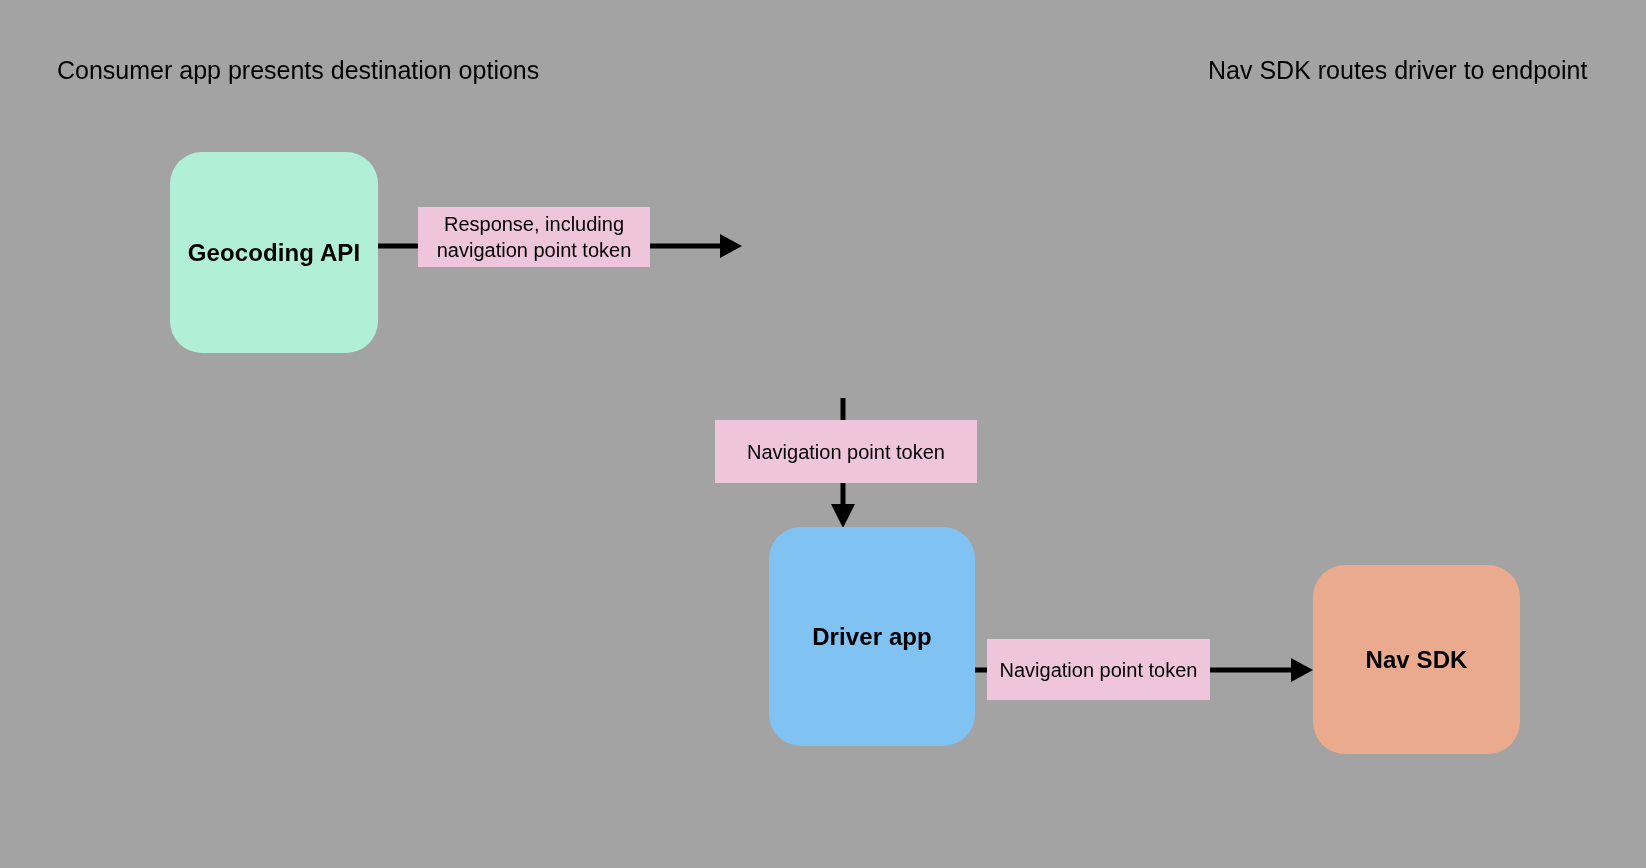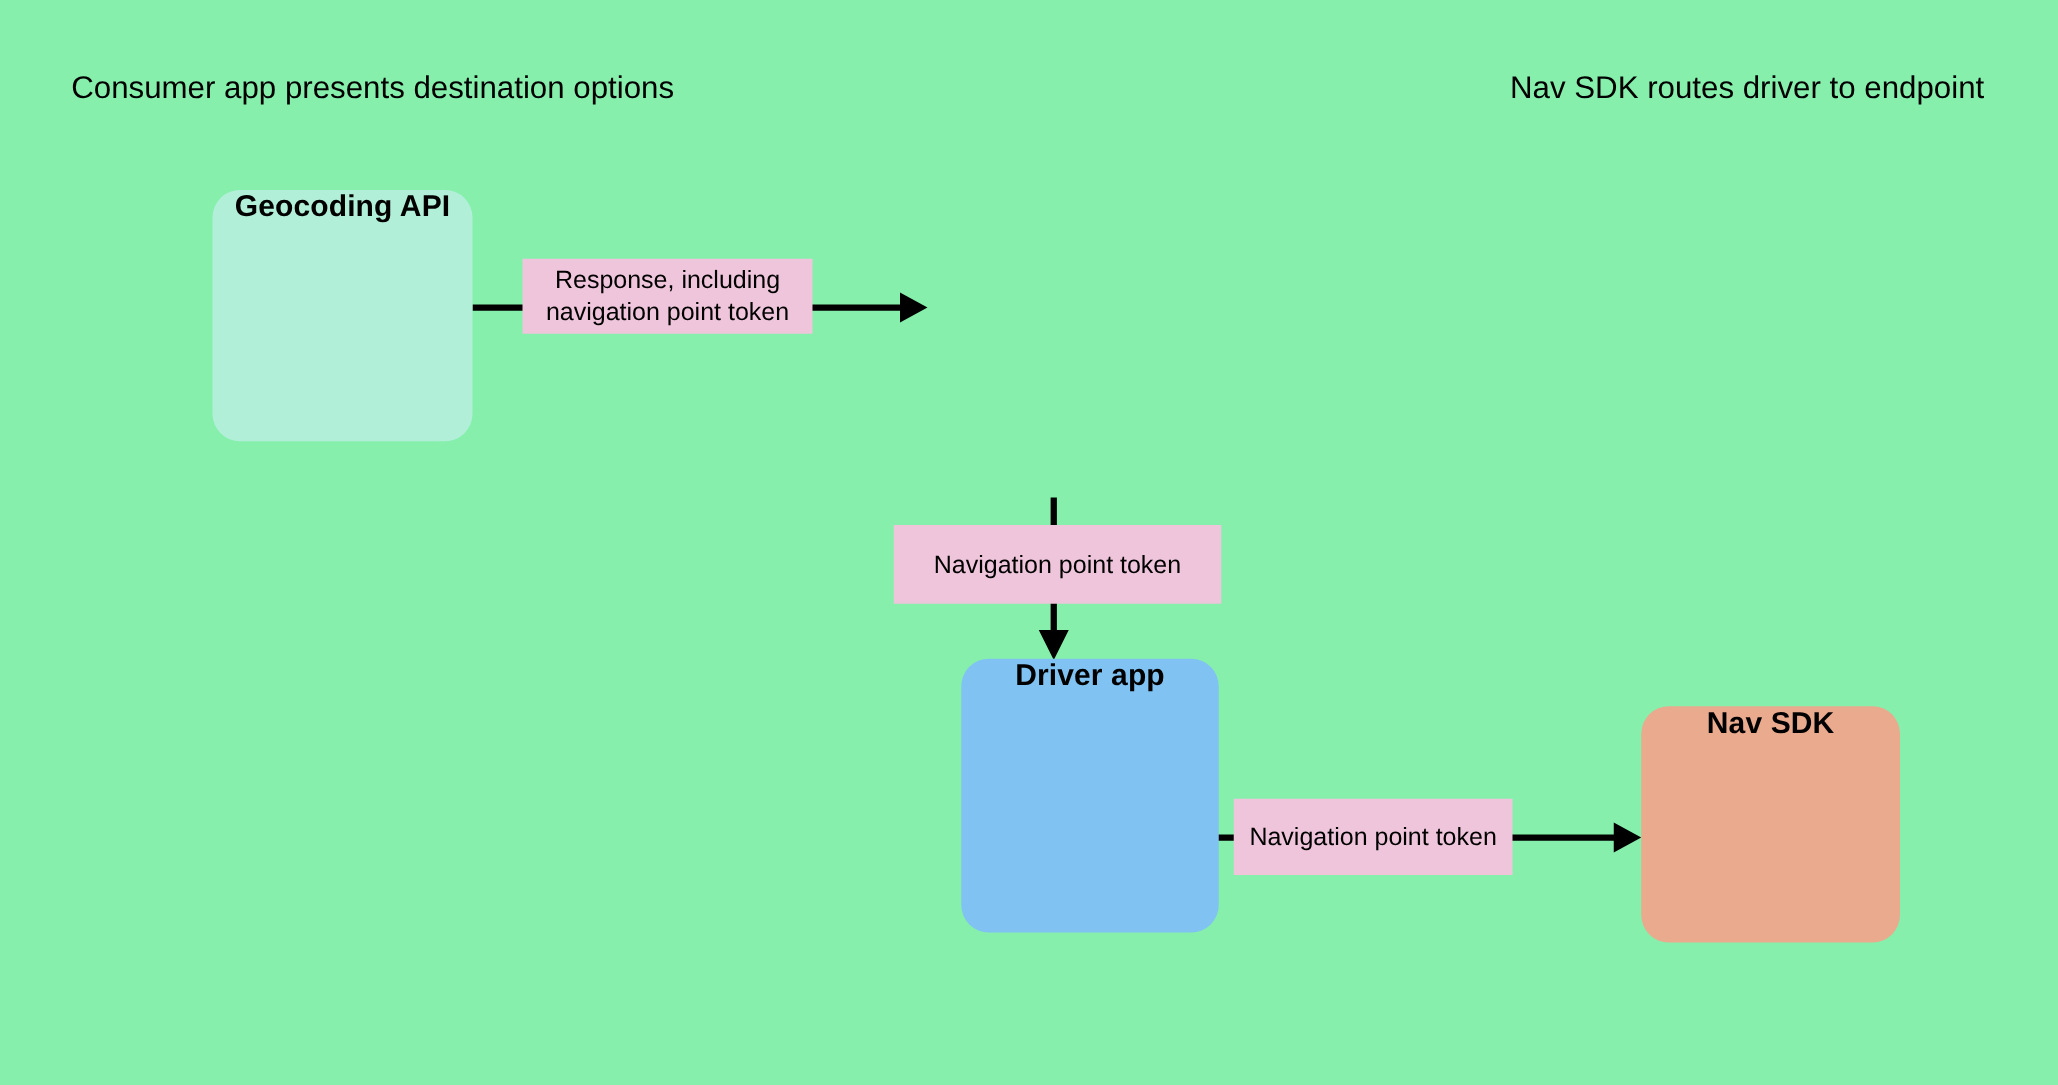"Consumer app presents destination" #canvas { background: #86efac -> #a3a3a3 }
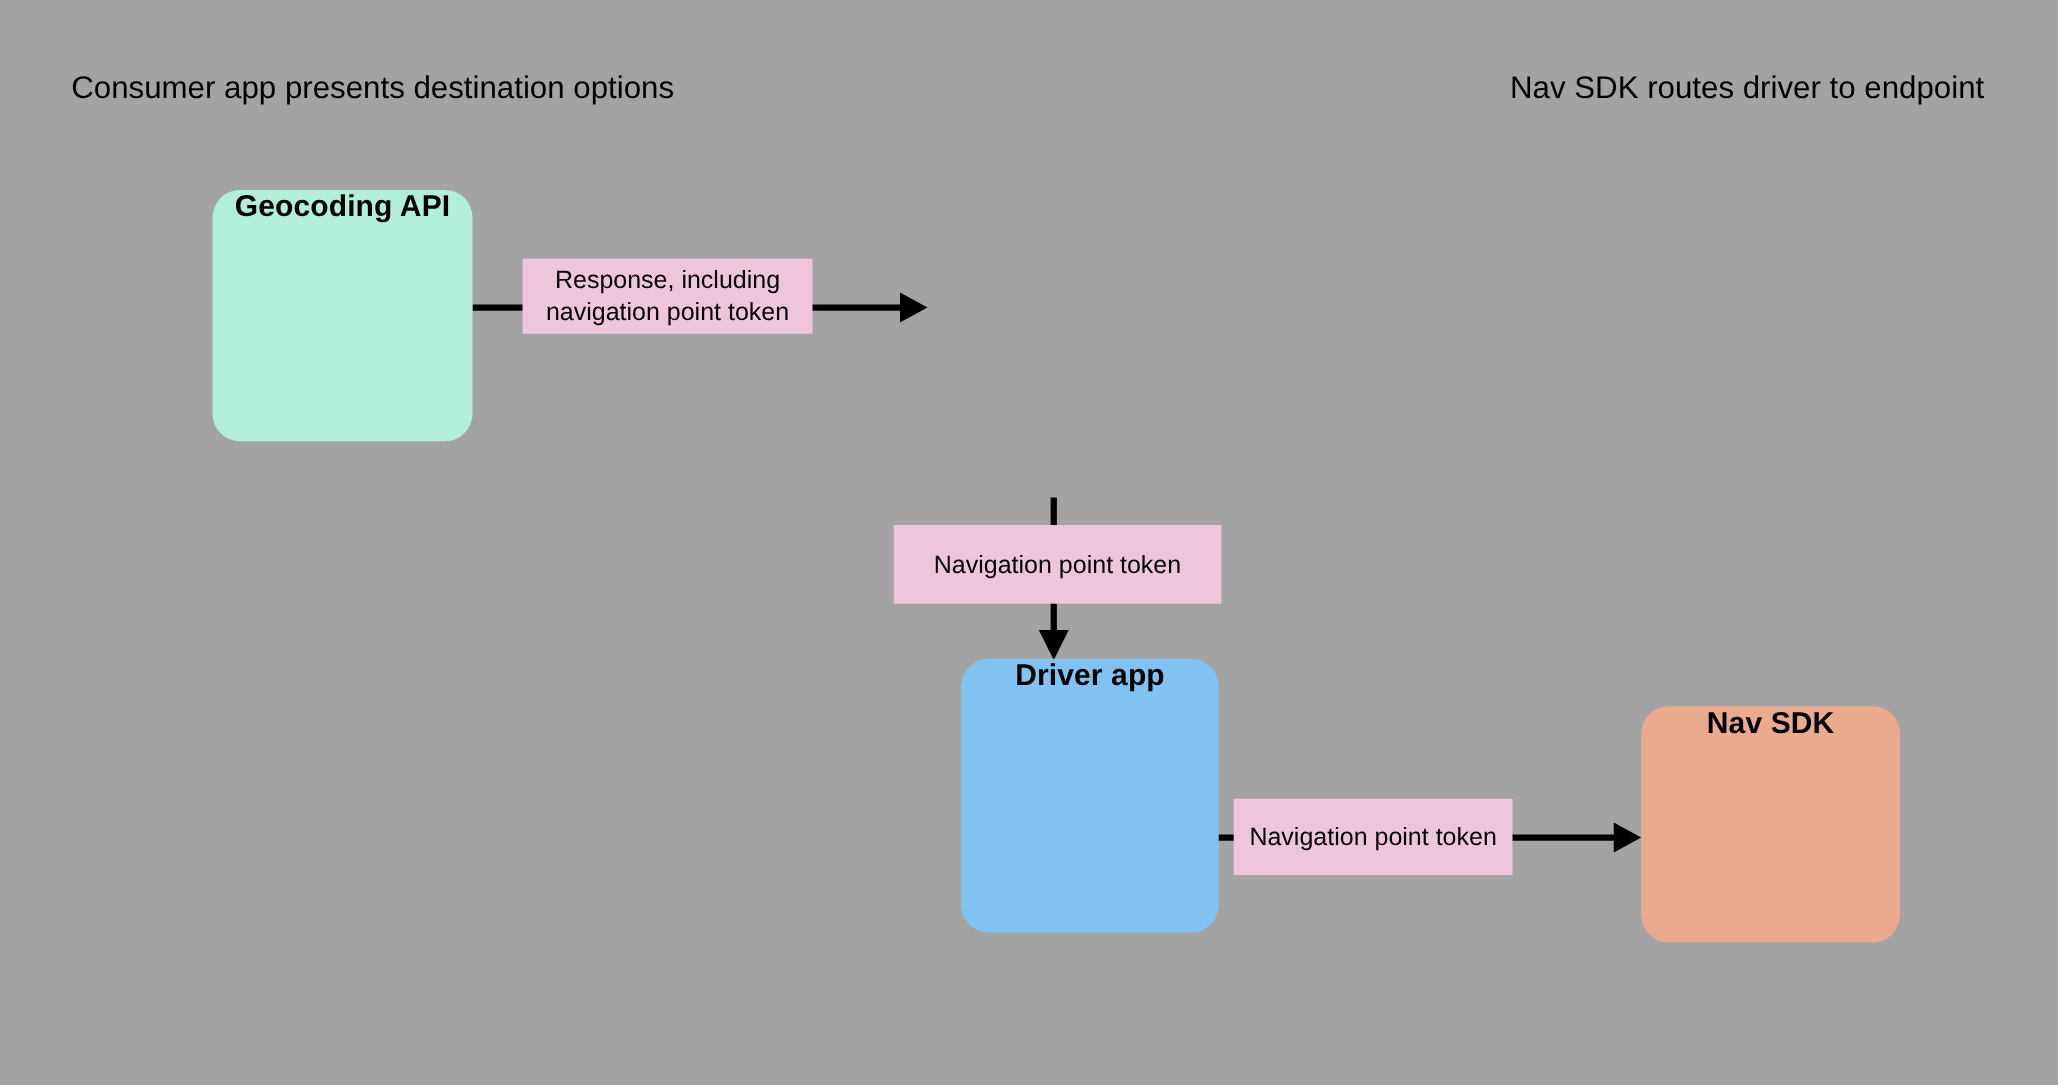"Geocoding API" .node { align-items: none -> center; border-radius: 22px -> 32px }
